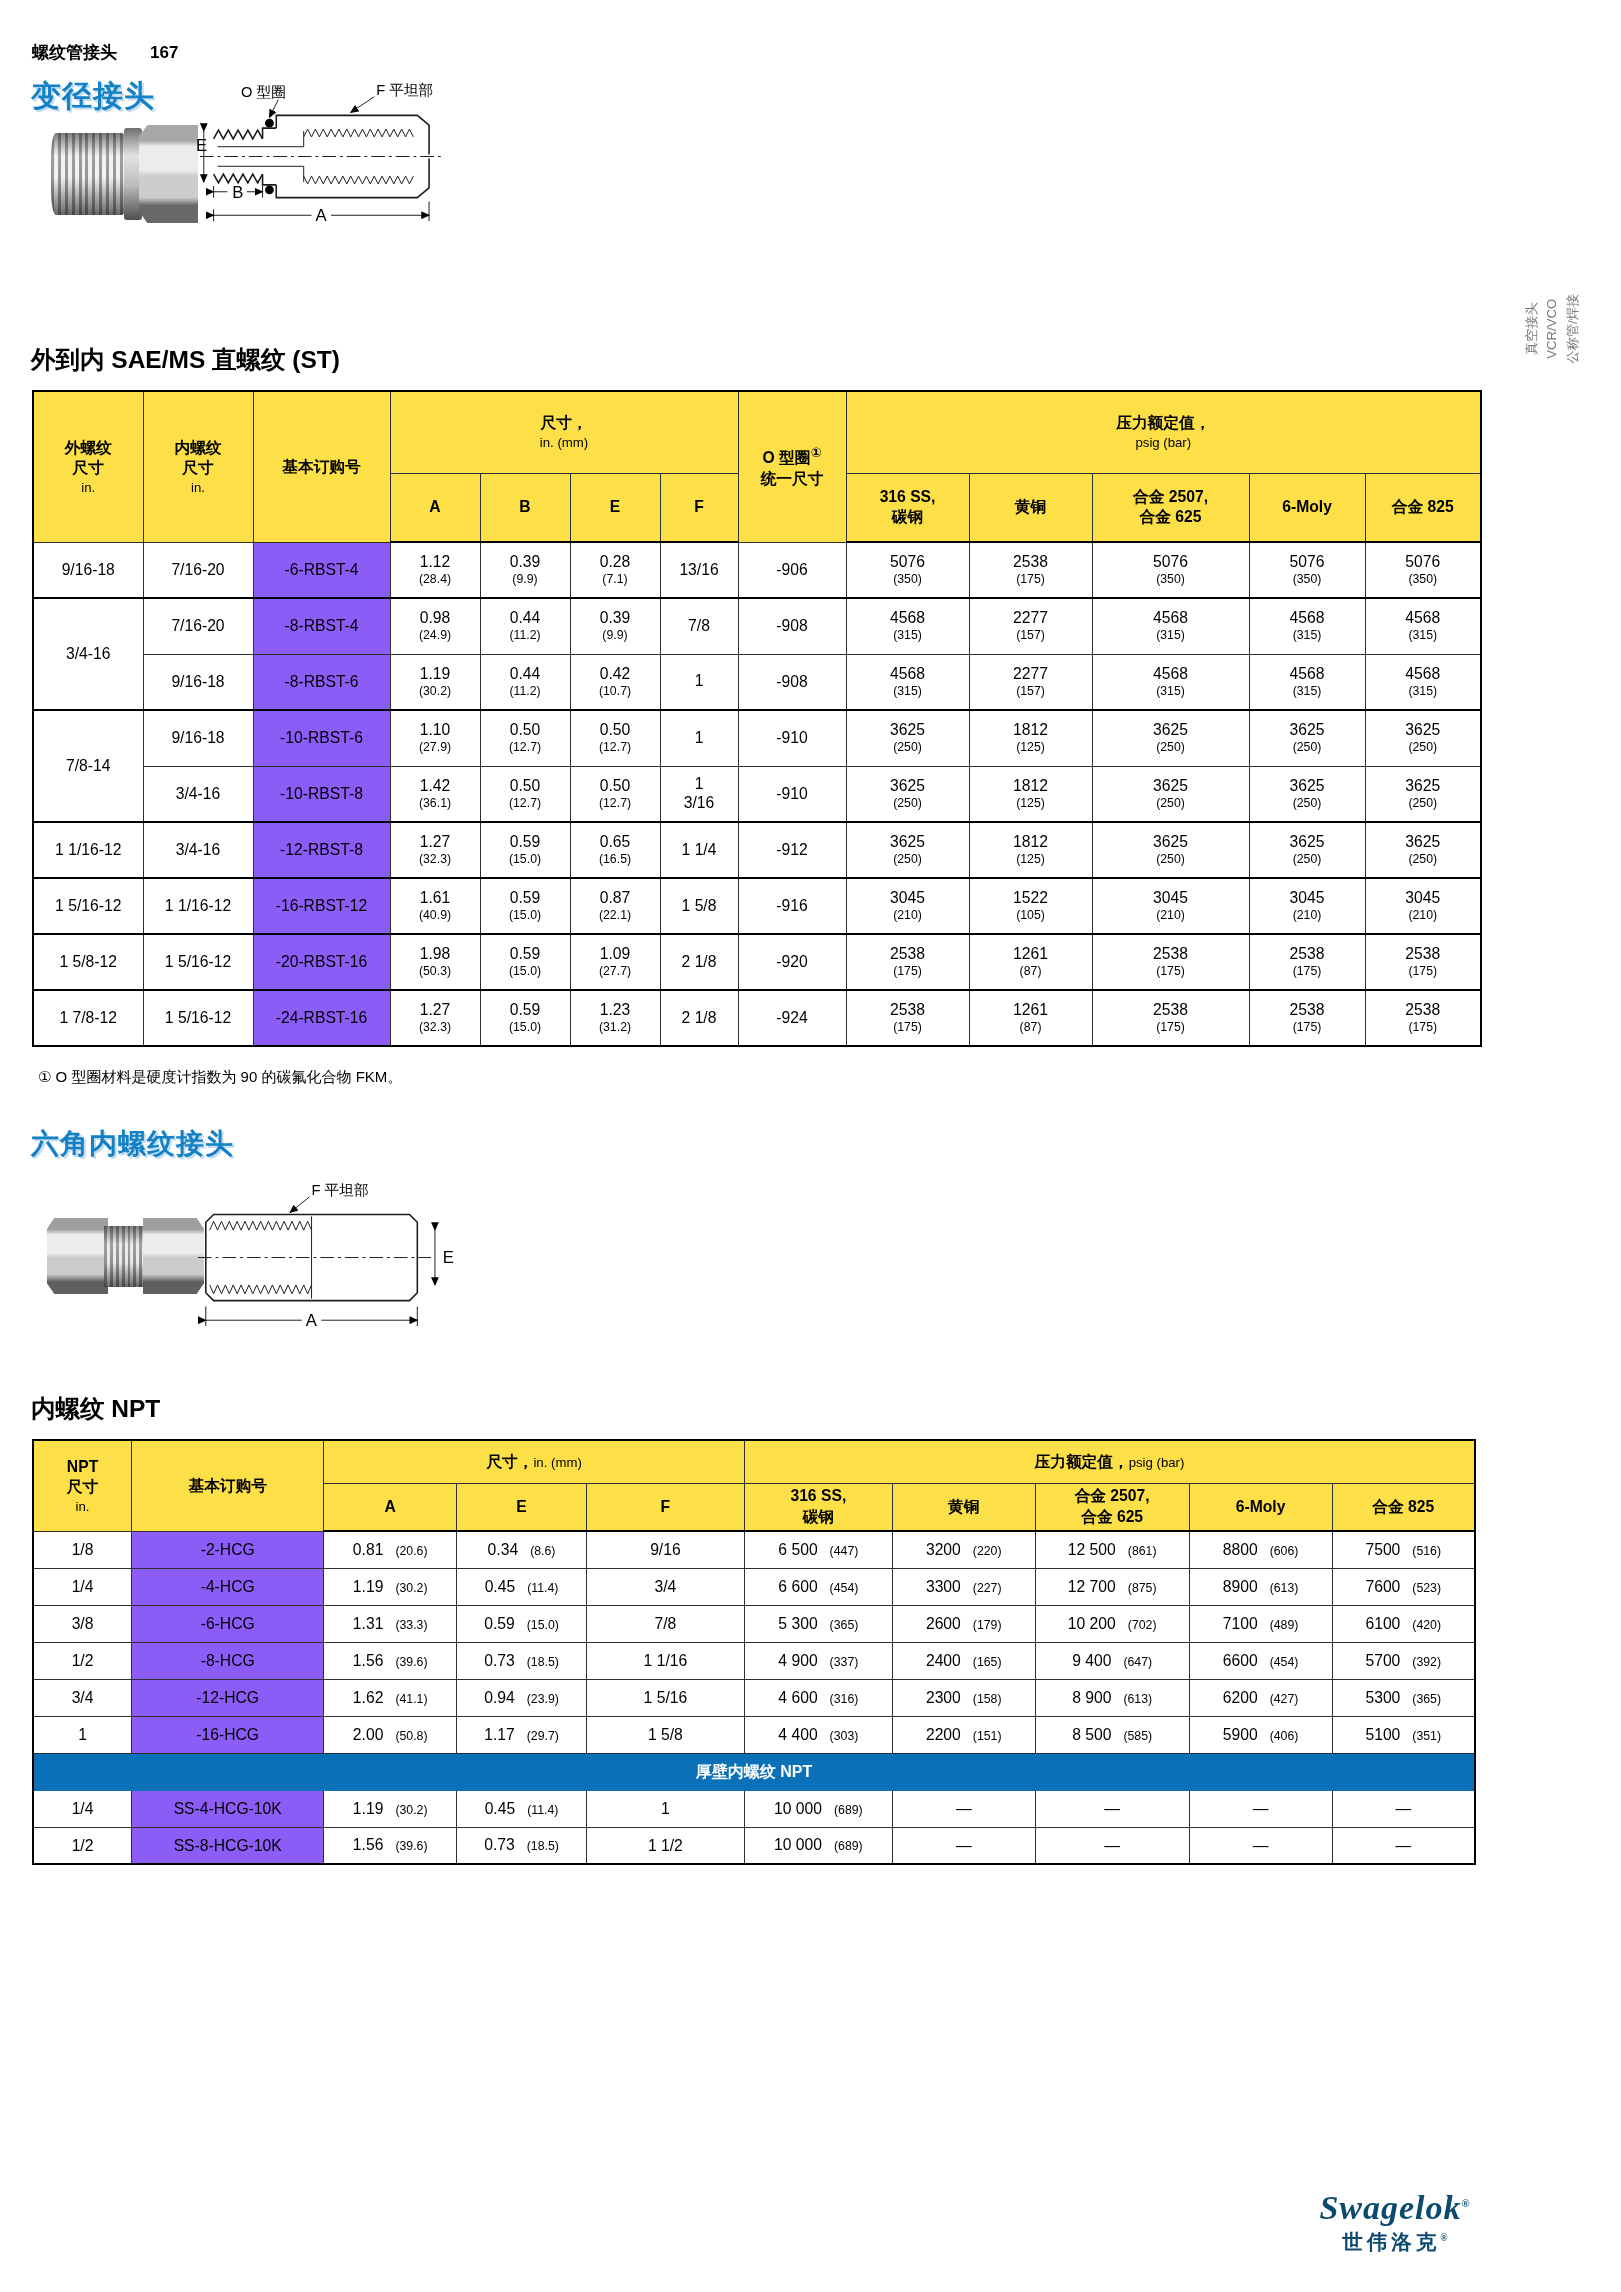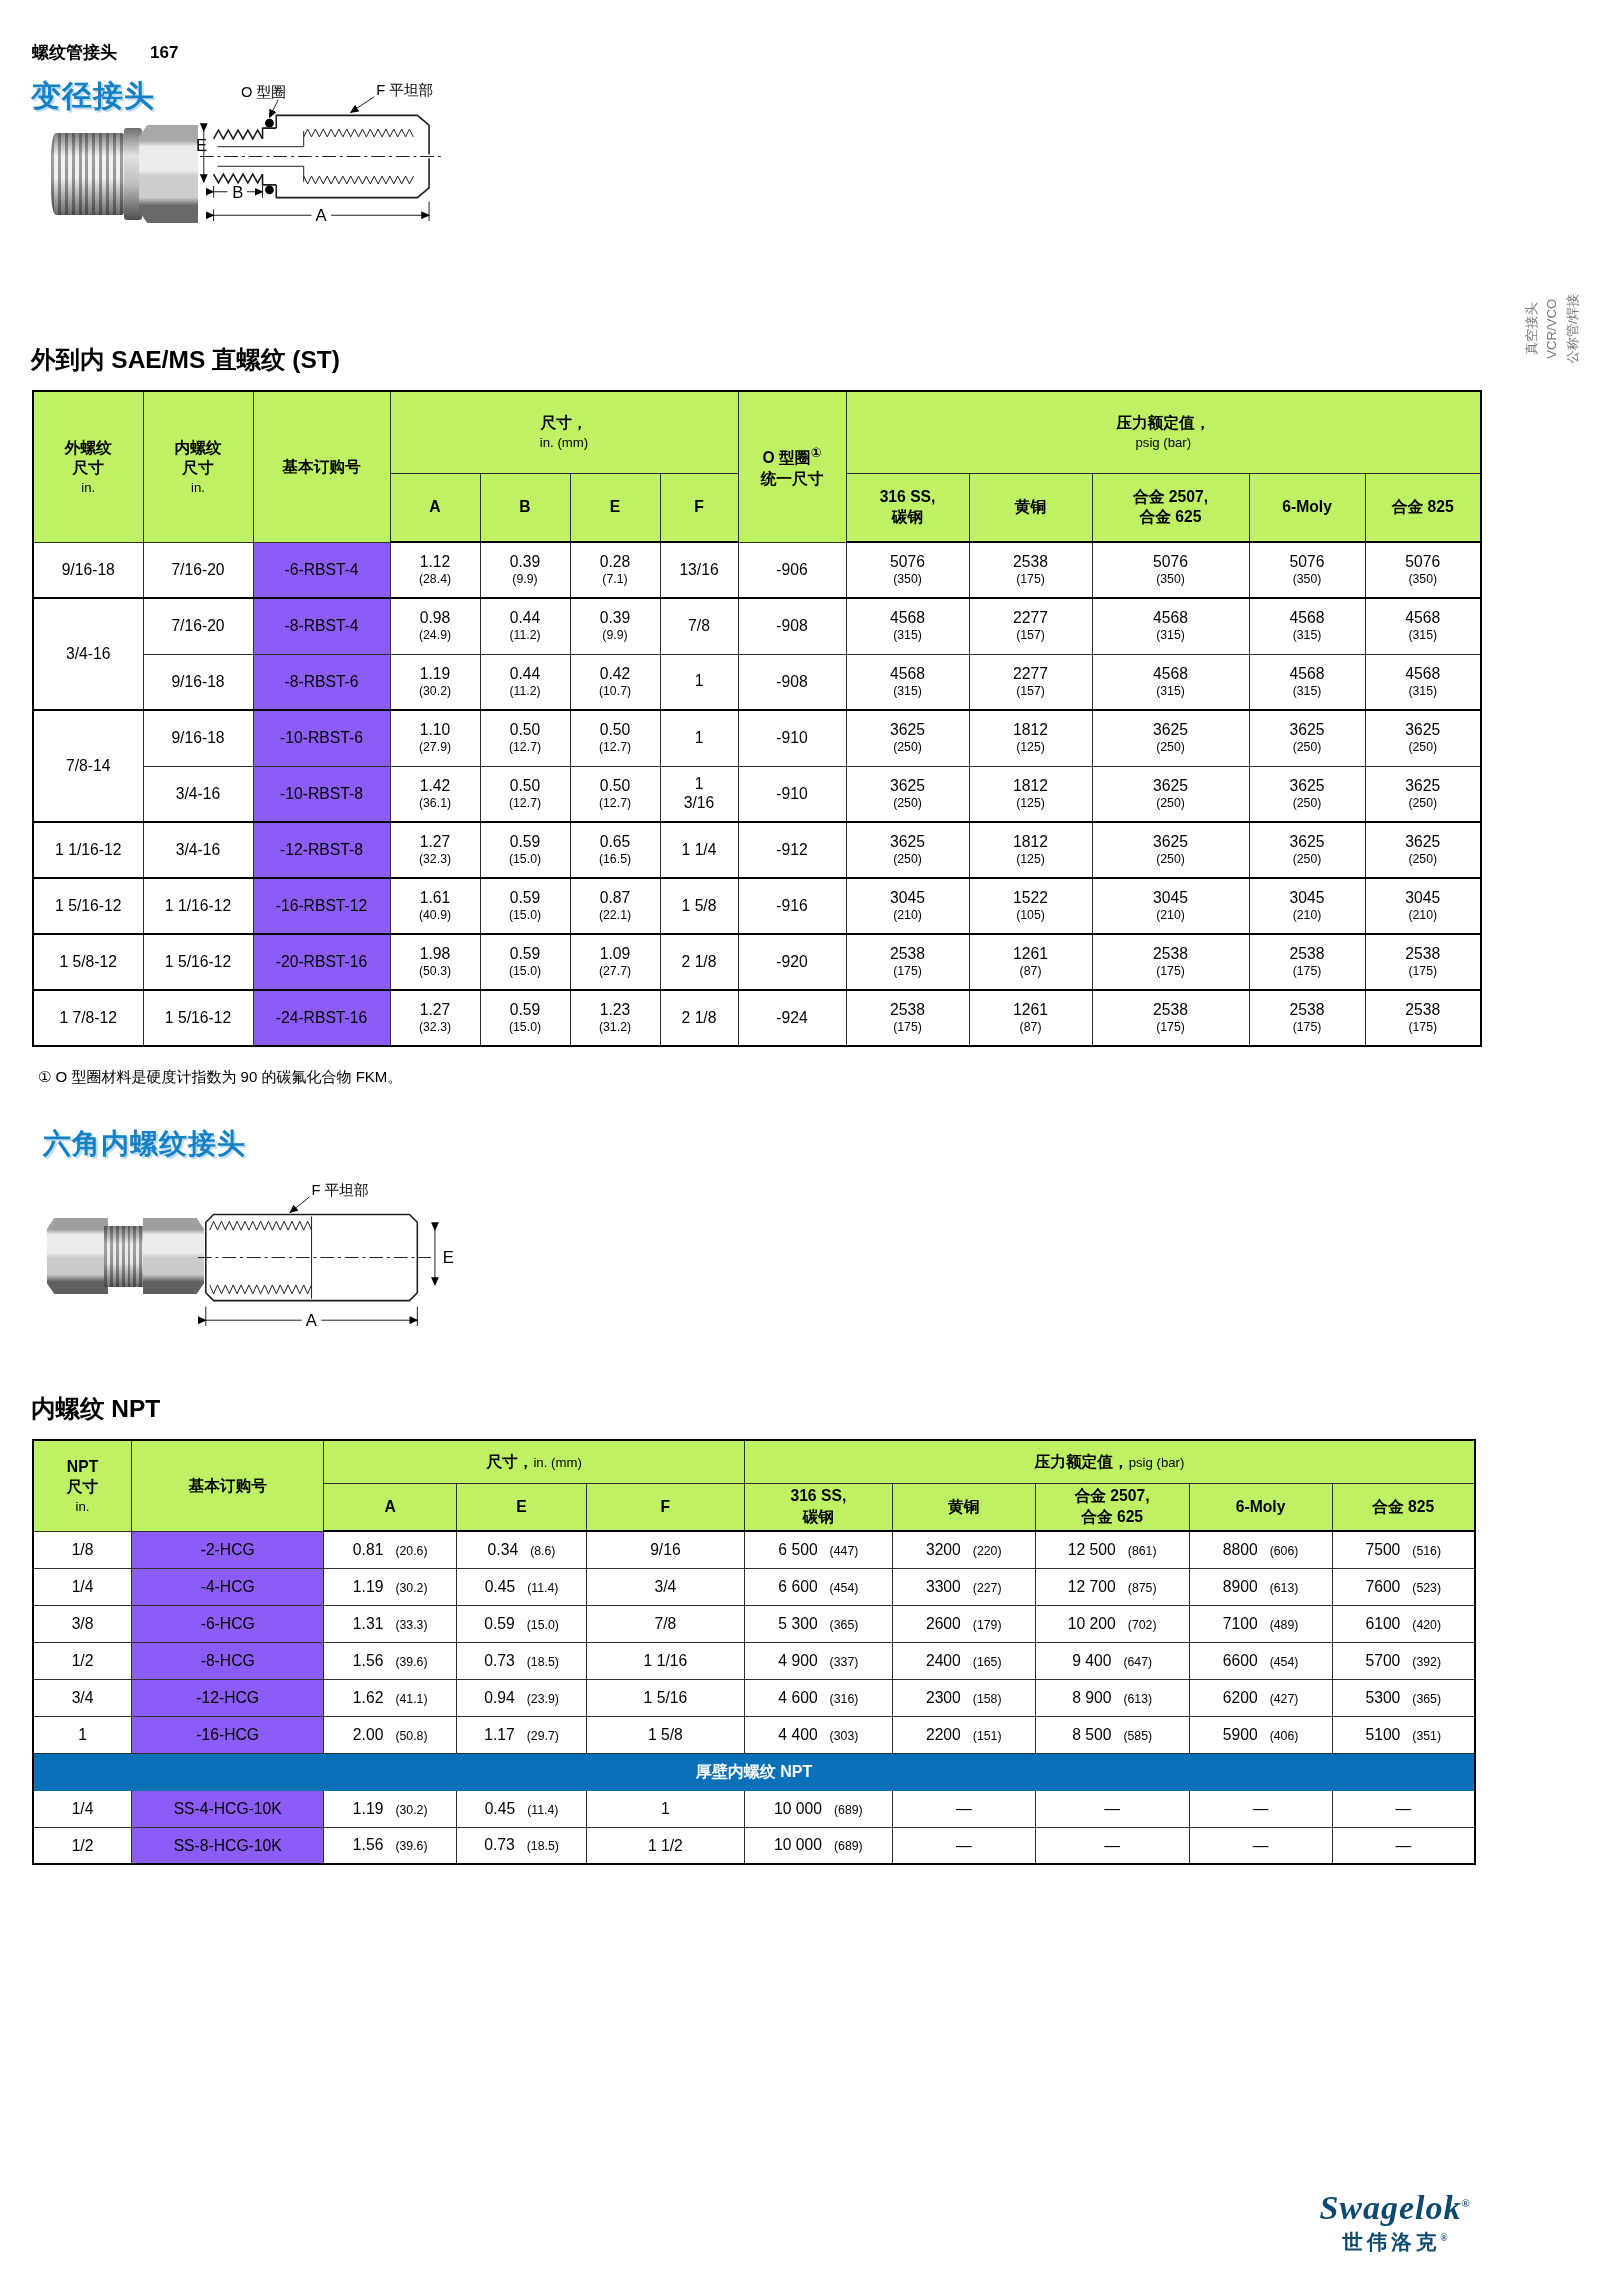"尺寸，" .dtable th { background: #bef264 -> #fde047 }
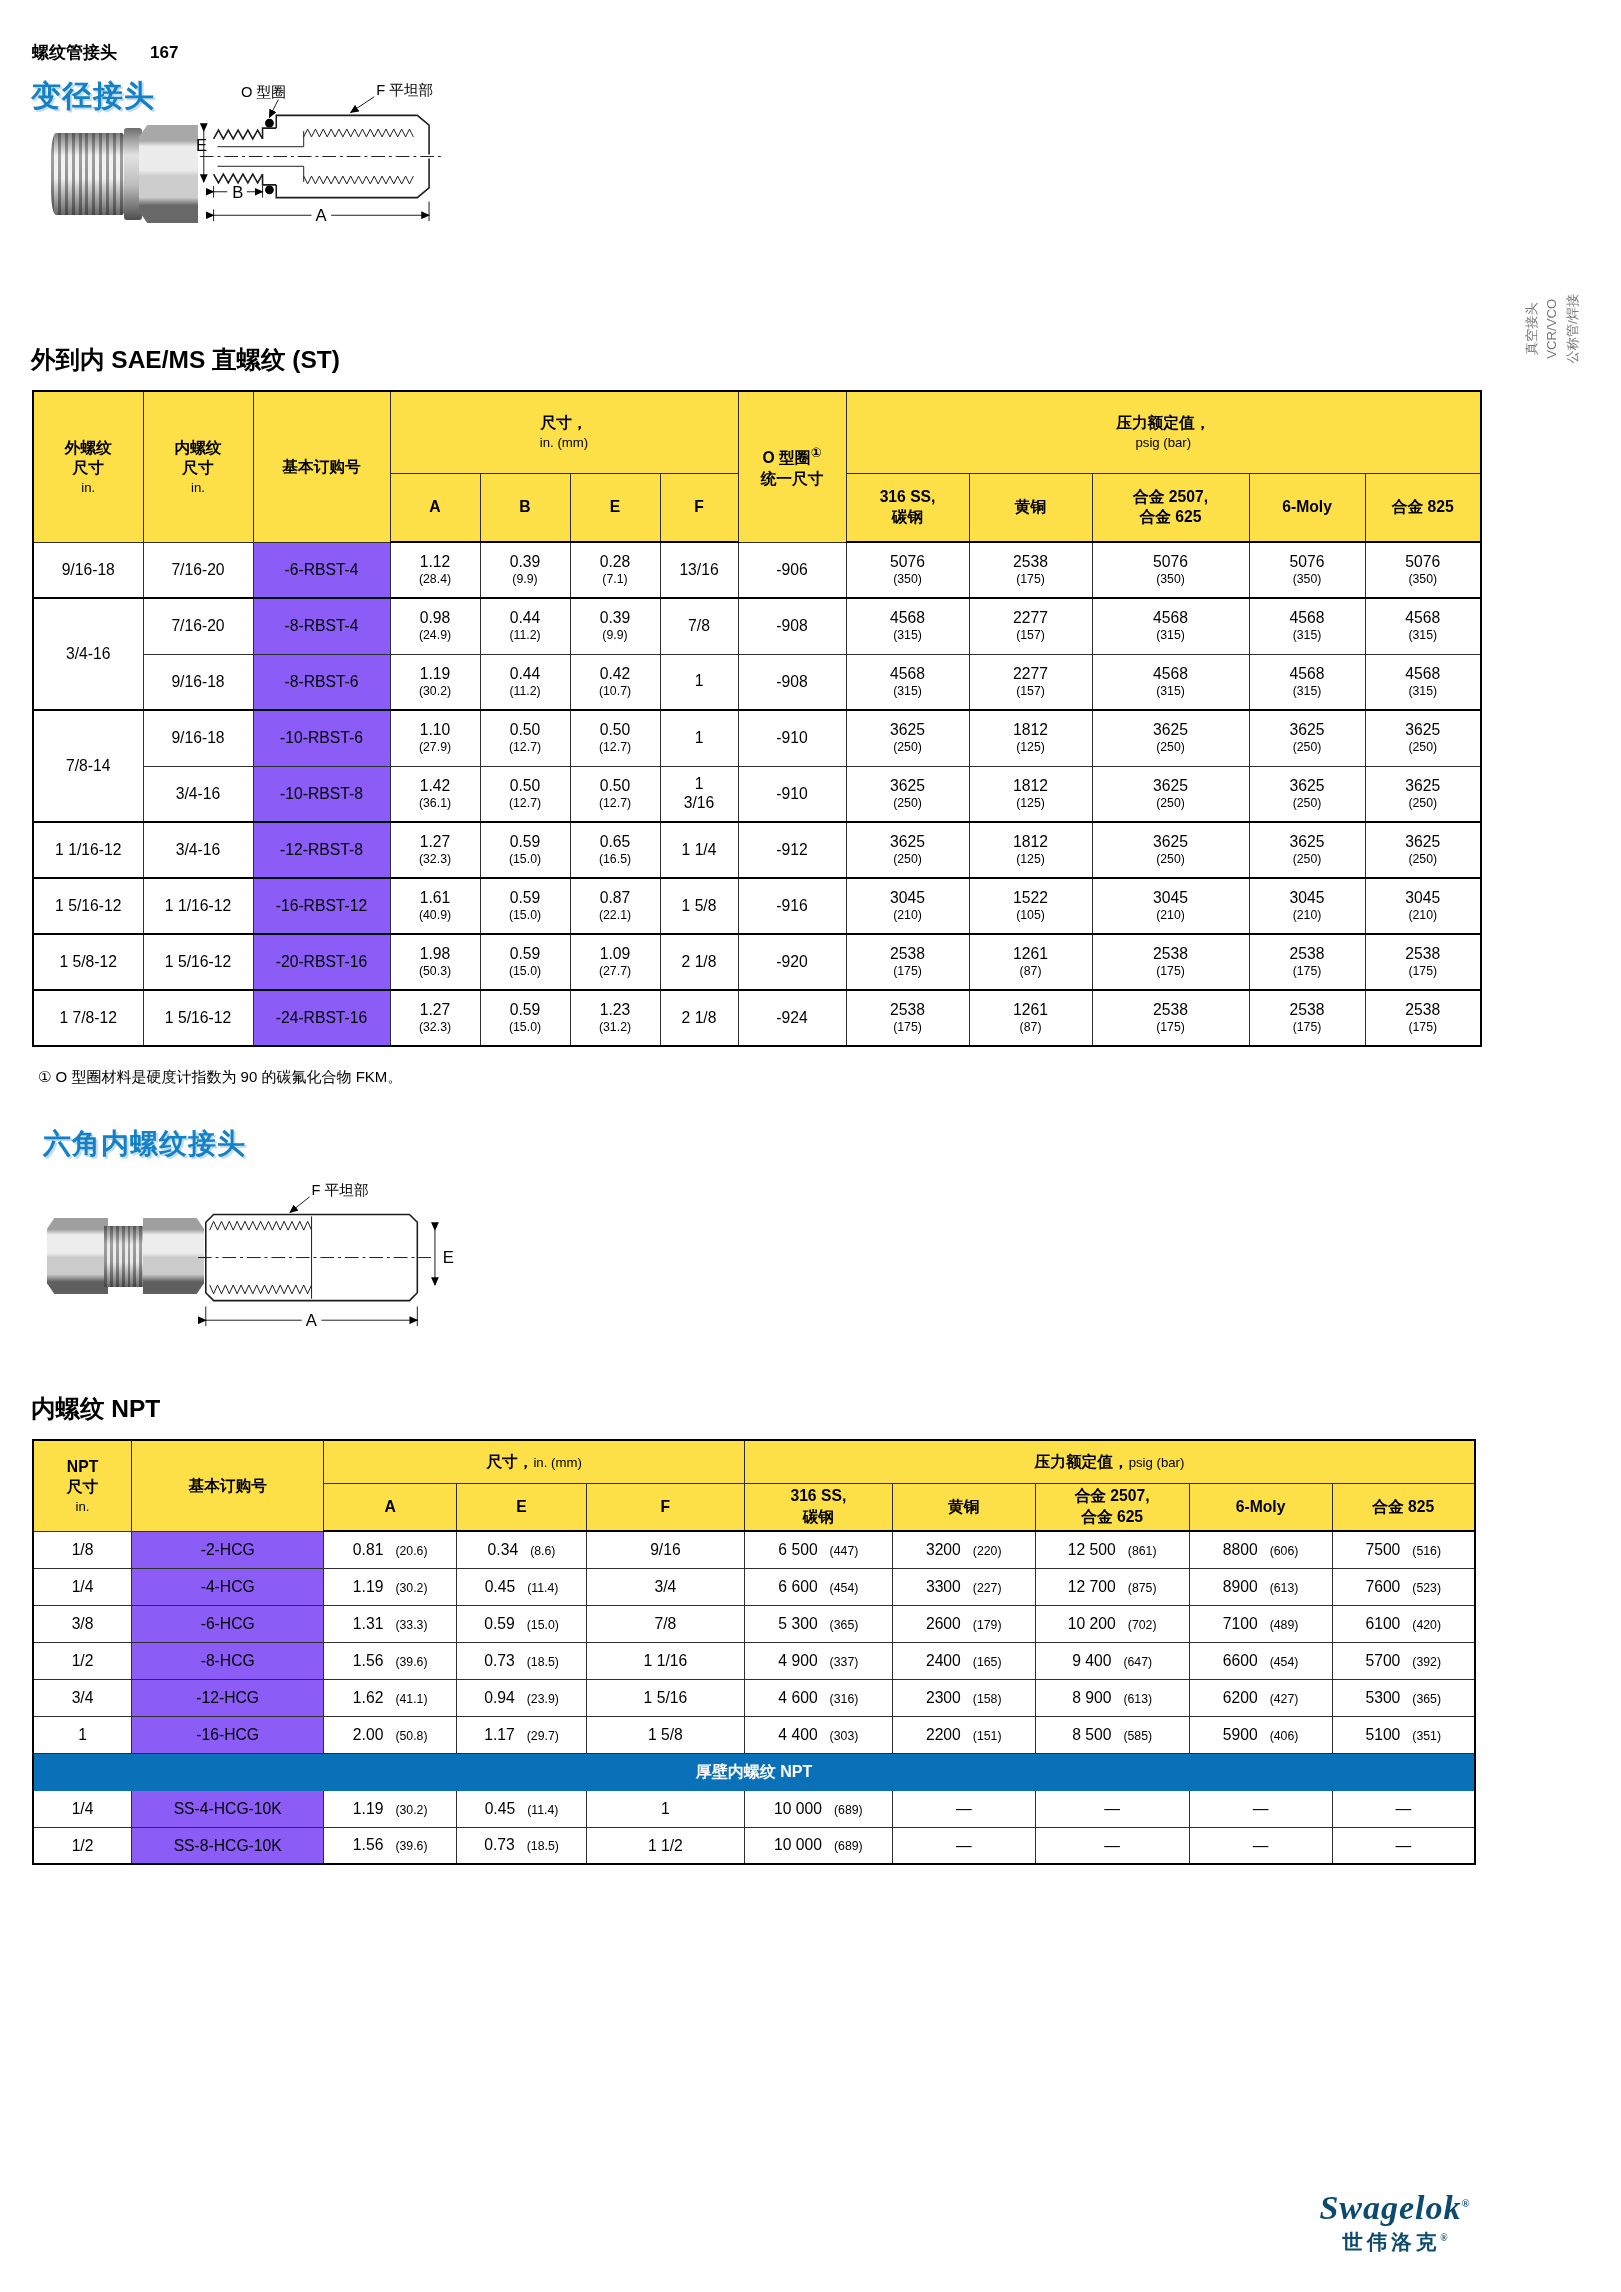"六角内螺纹接头" .title-hex { margin-left: 12px -> none }
